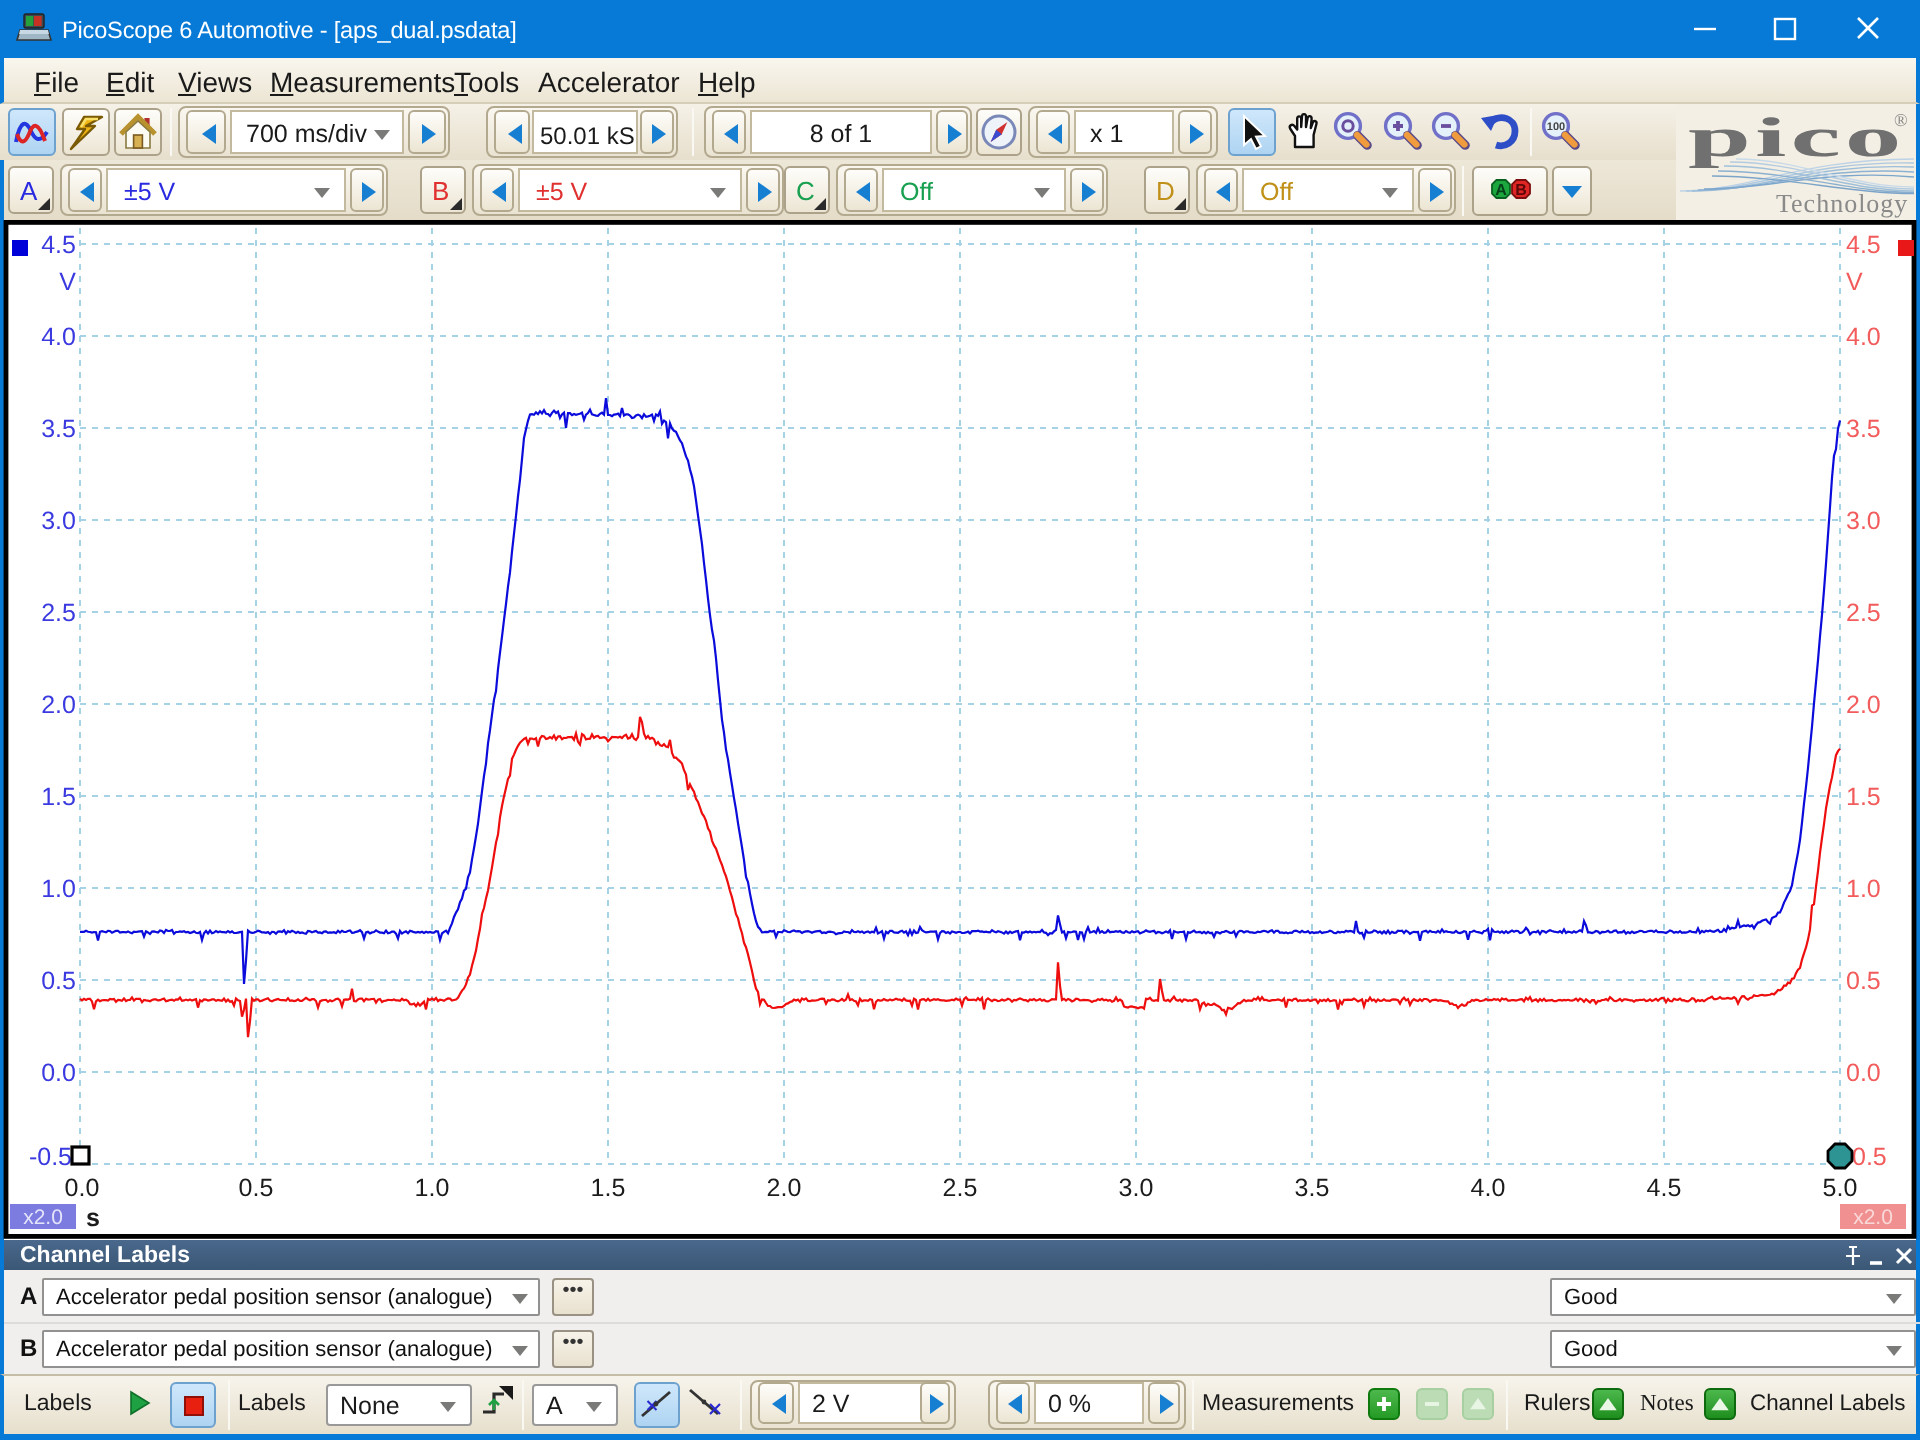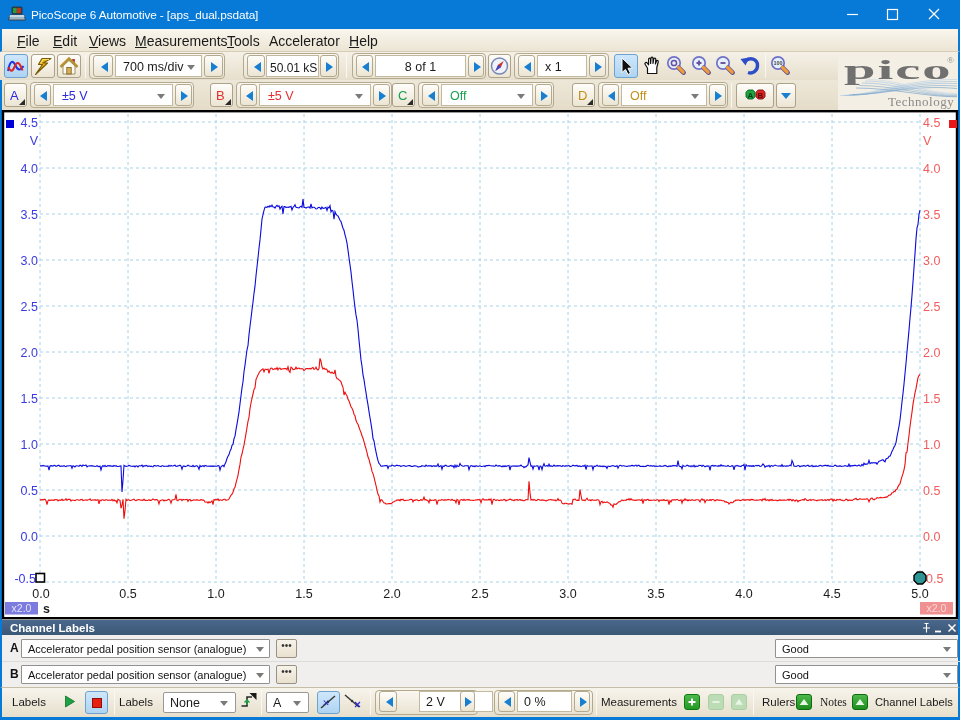"2 V" div.combo { left: 419px -> 399px }
